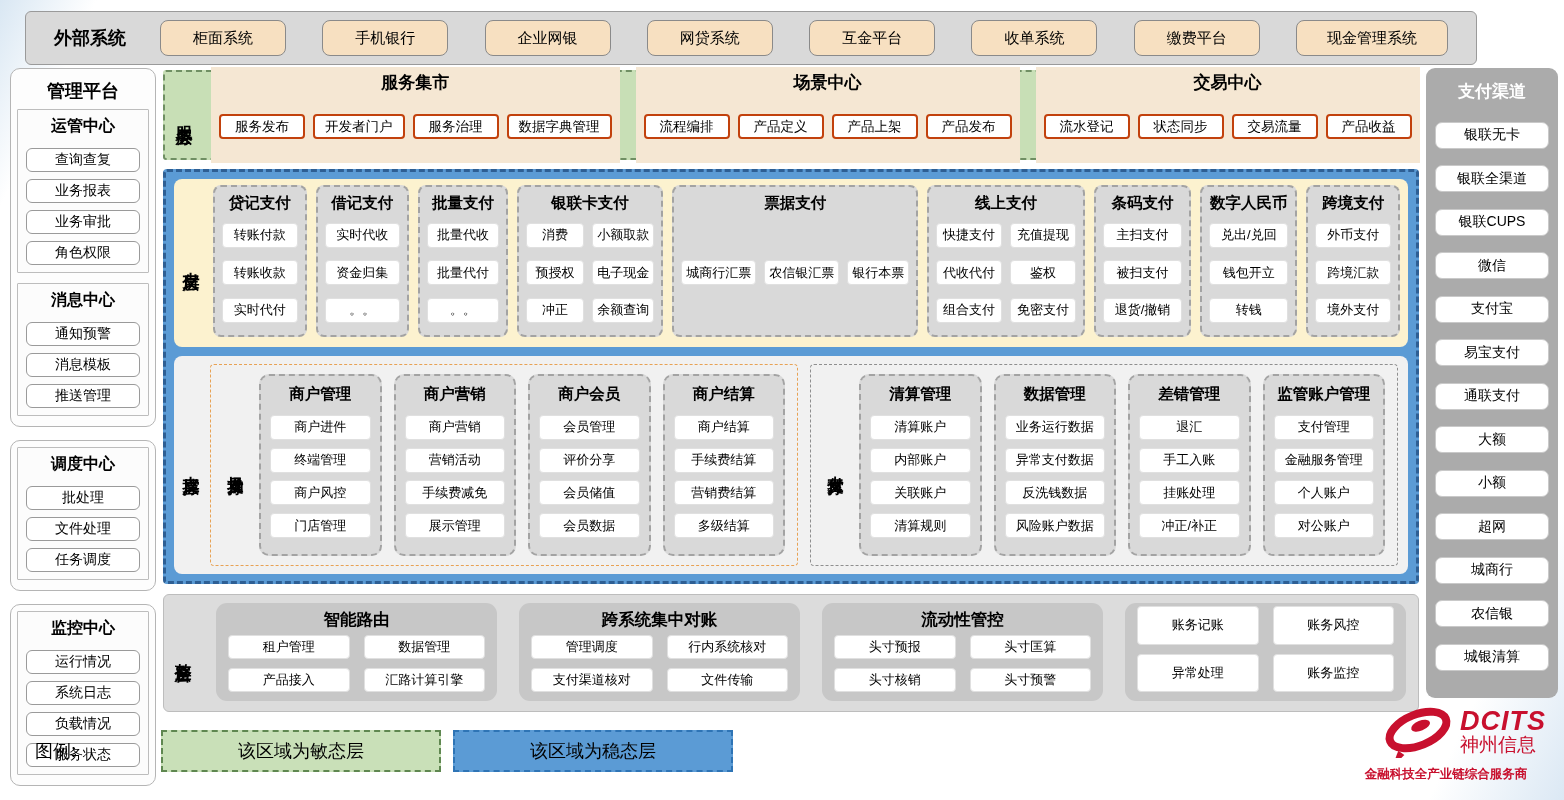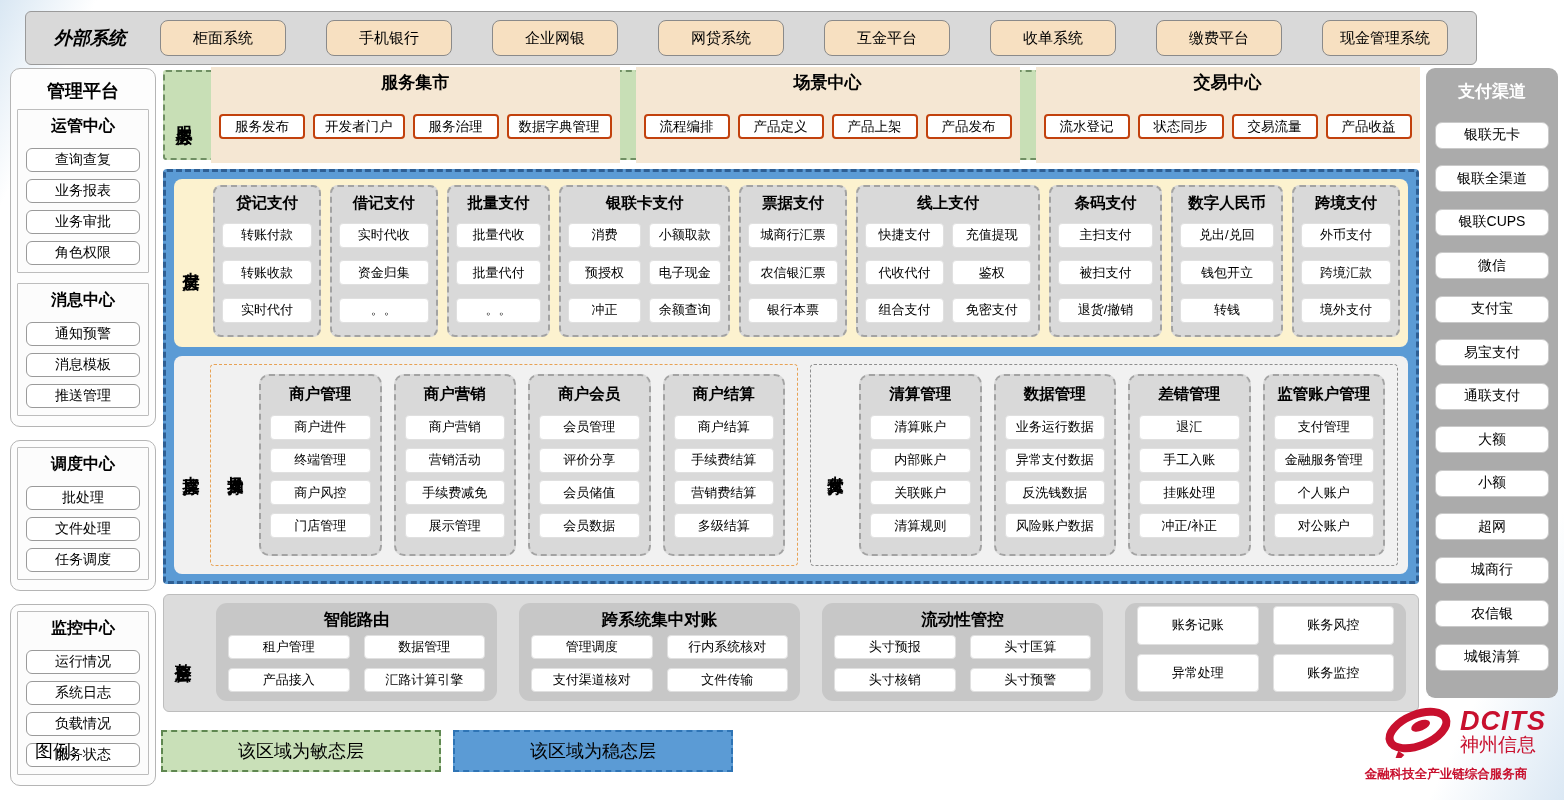"外部系统" .ext-label { font-style: italic -> none }
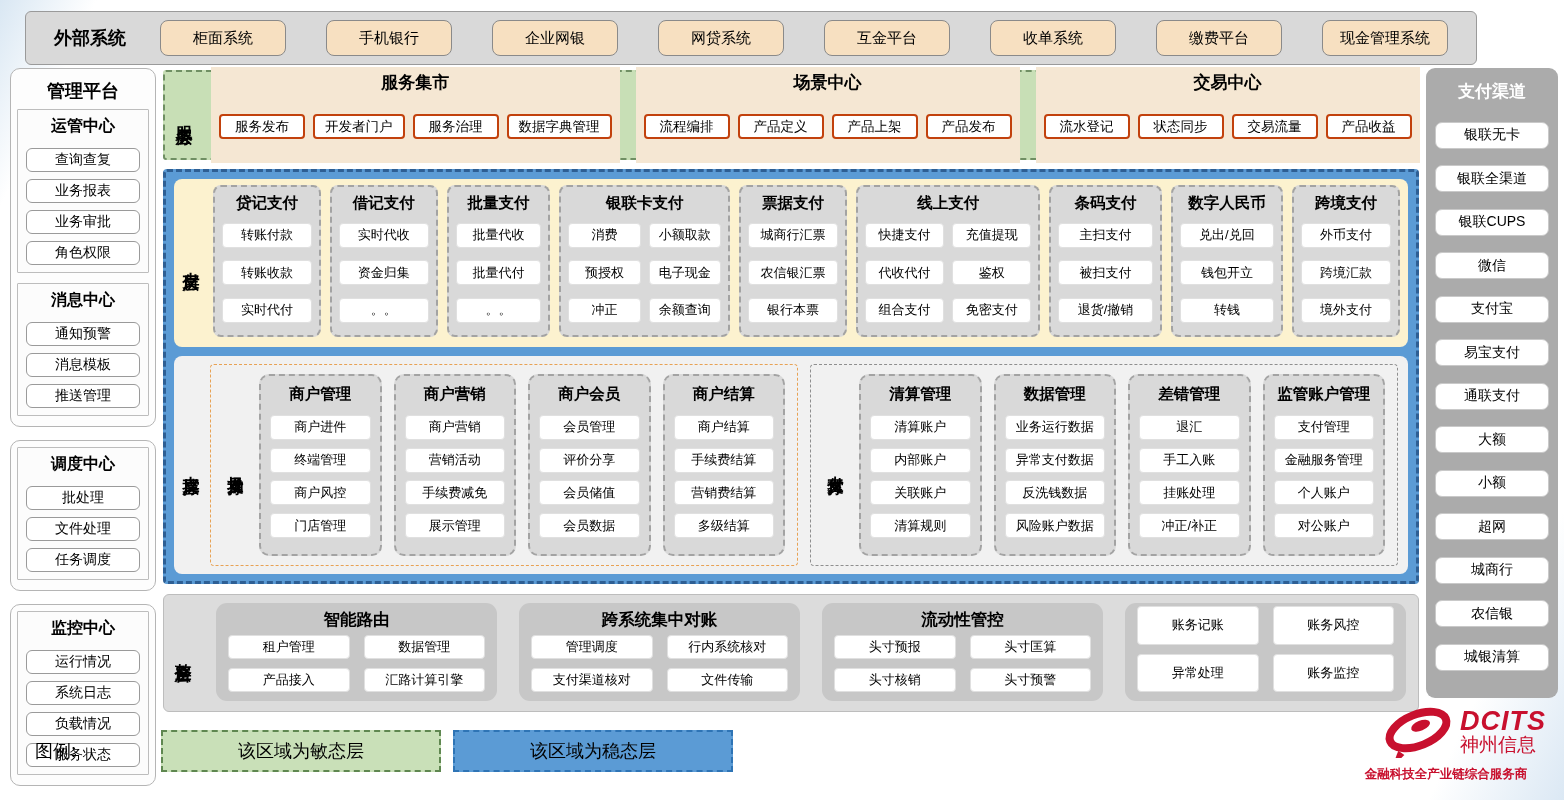"柜面系统" .ext-btn { padding: 0 15px -> 0 30px }
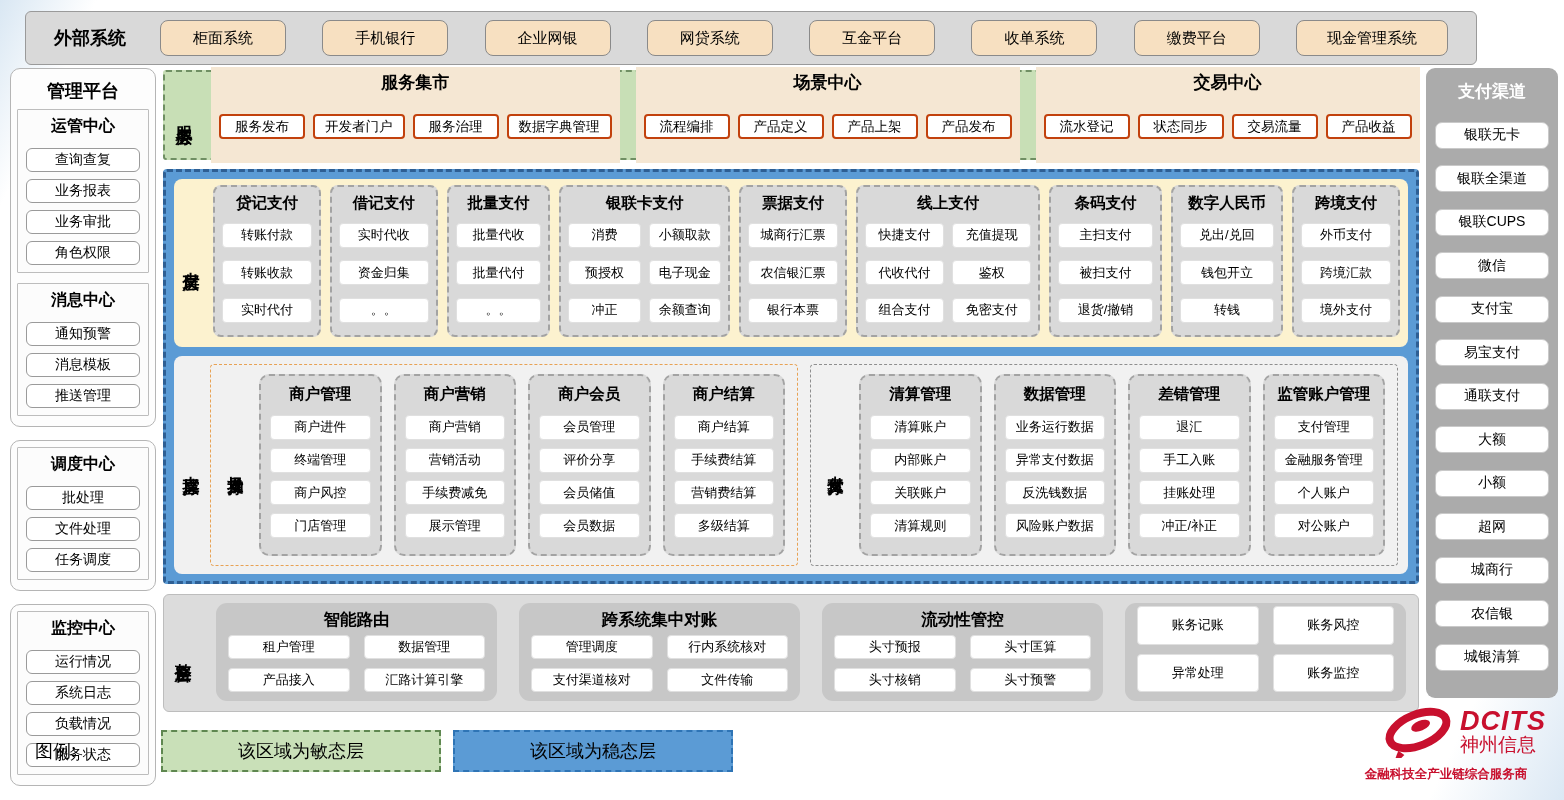"城商行汇票" div.pay-items { grid-template-columns: repeat(1, 1fr) -> repeat(3, 1fr) }
